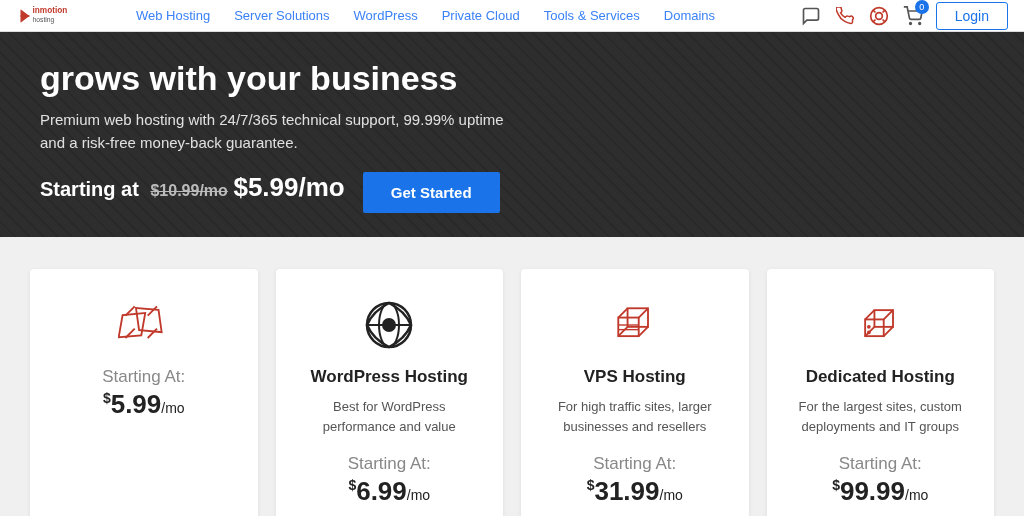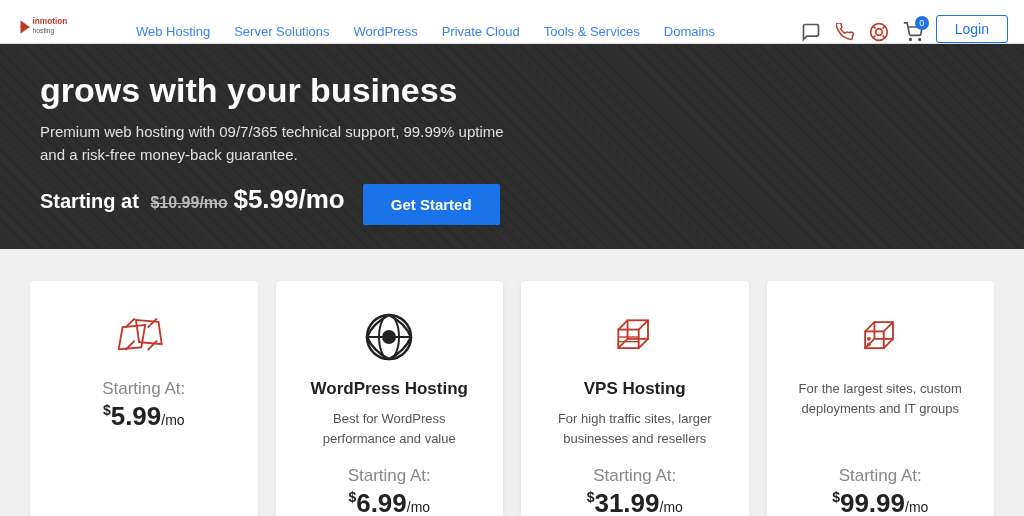"inmotion" nav { align-items: flex-end -> center; height: 44px -> 32px }
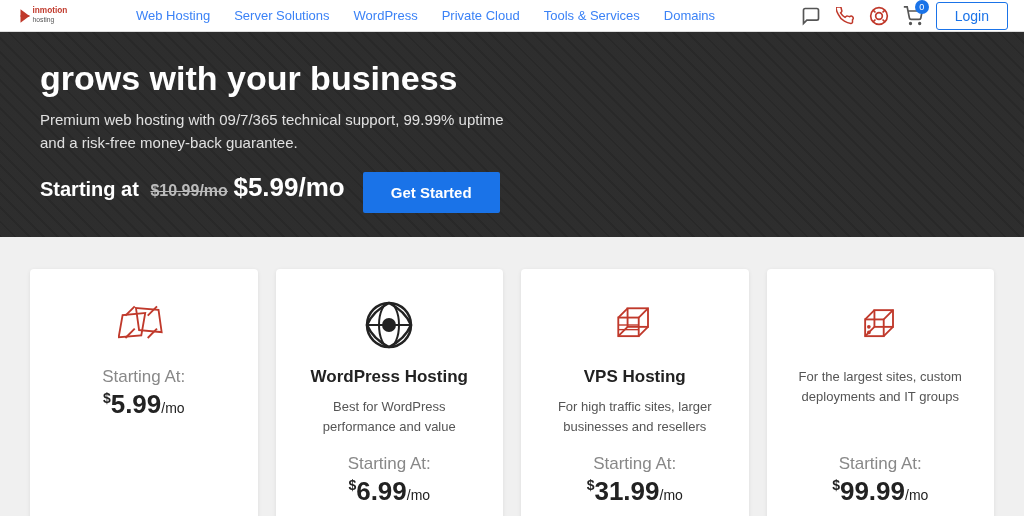"Premium web hosting with 09/7/365" p.hero-subtitle { text: 09/7/365 -> 24/7/365 }
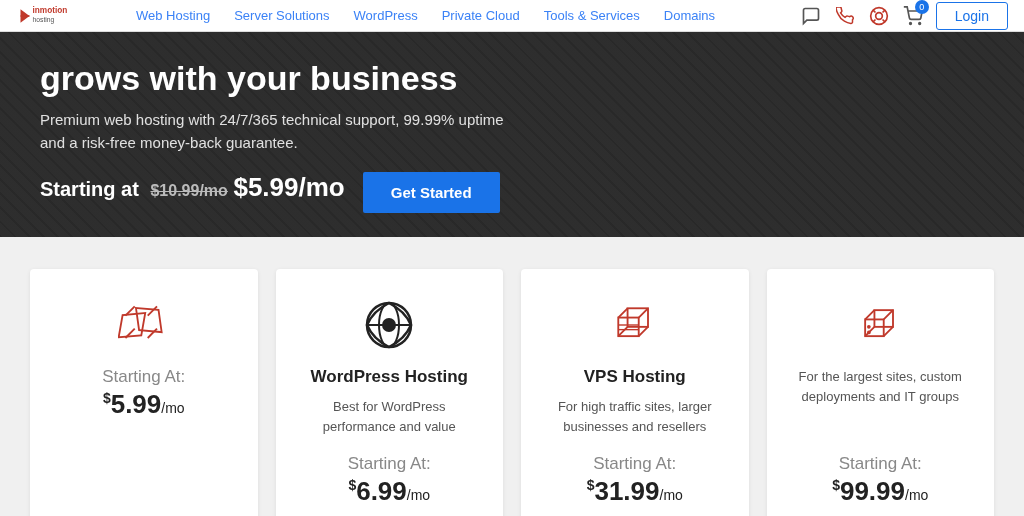"Dedicated Hosting" div.card-title { html: none -> <div>Dedicated Hosting</div> }
